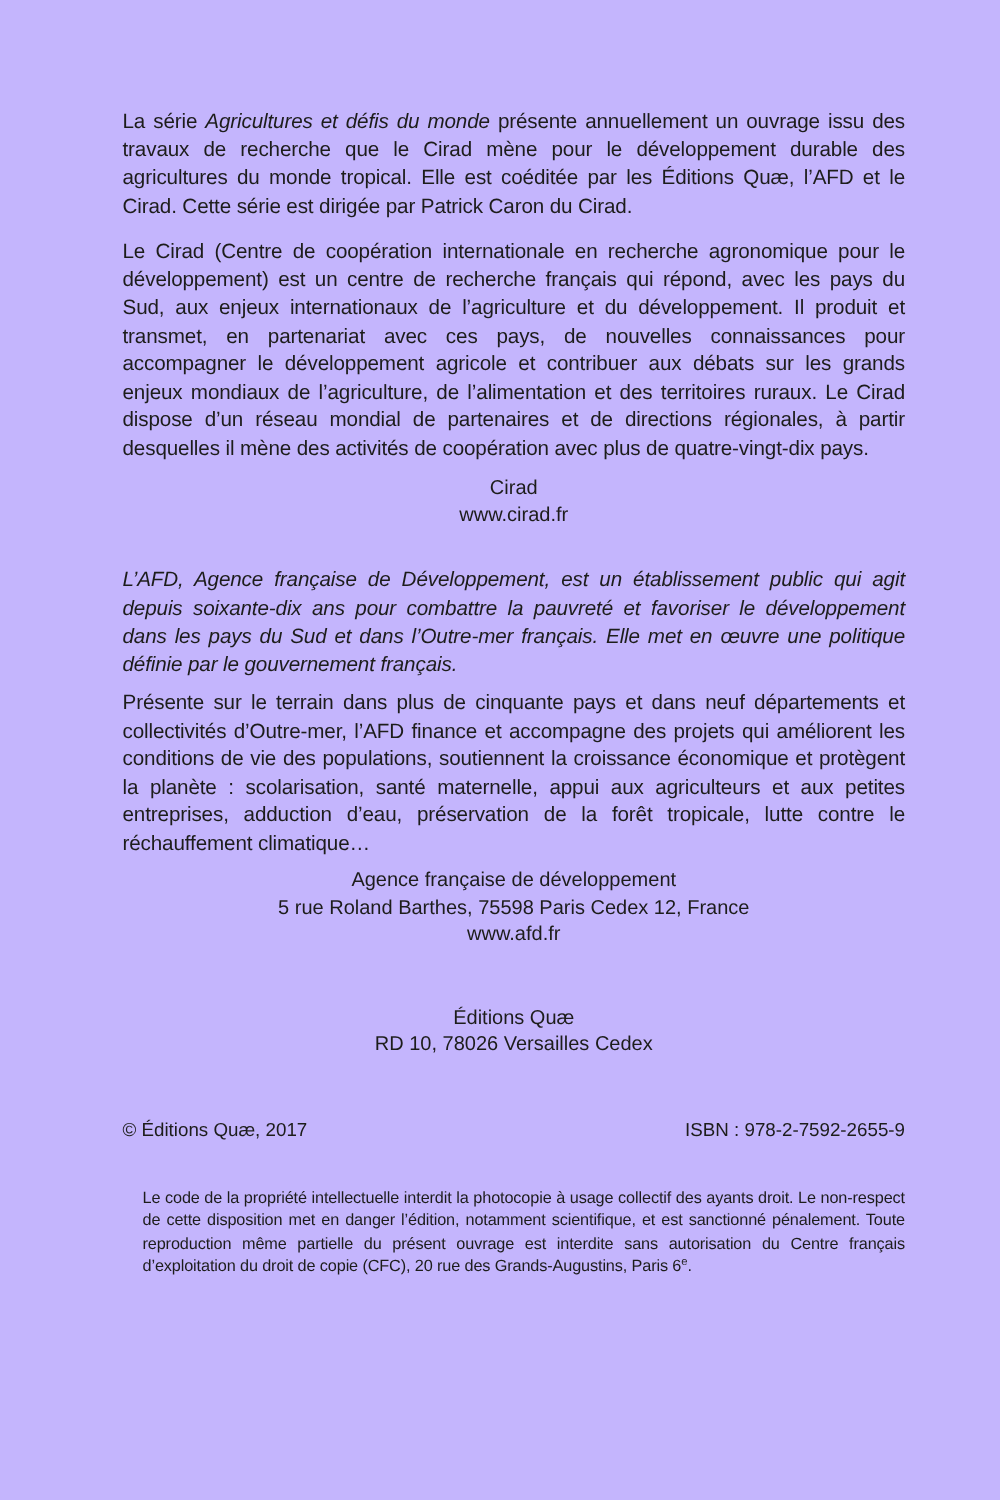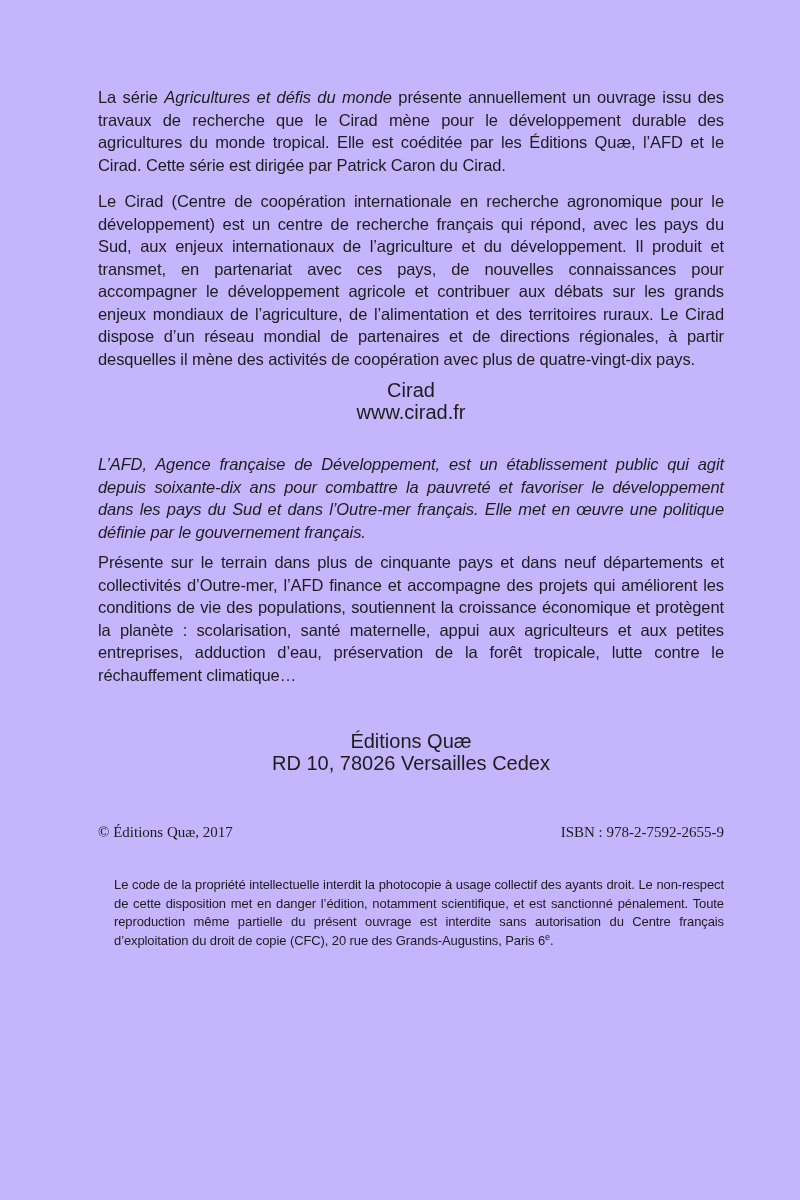"Cirad" .address { font-size: 20px -> 16px }
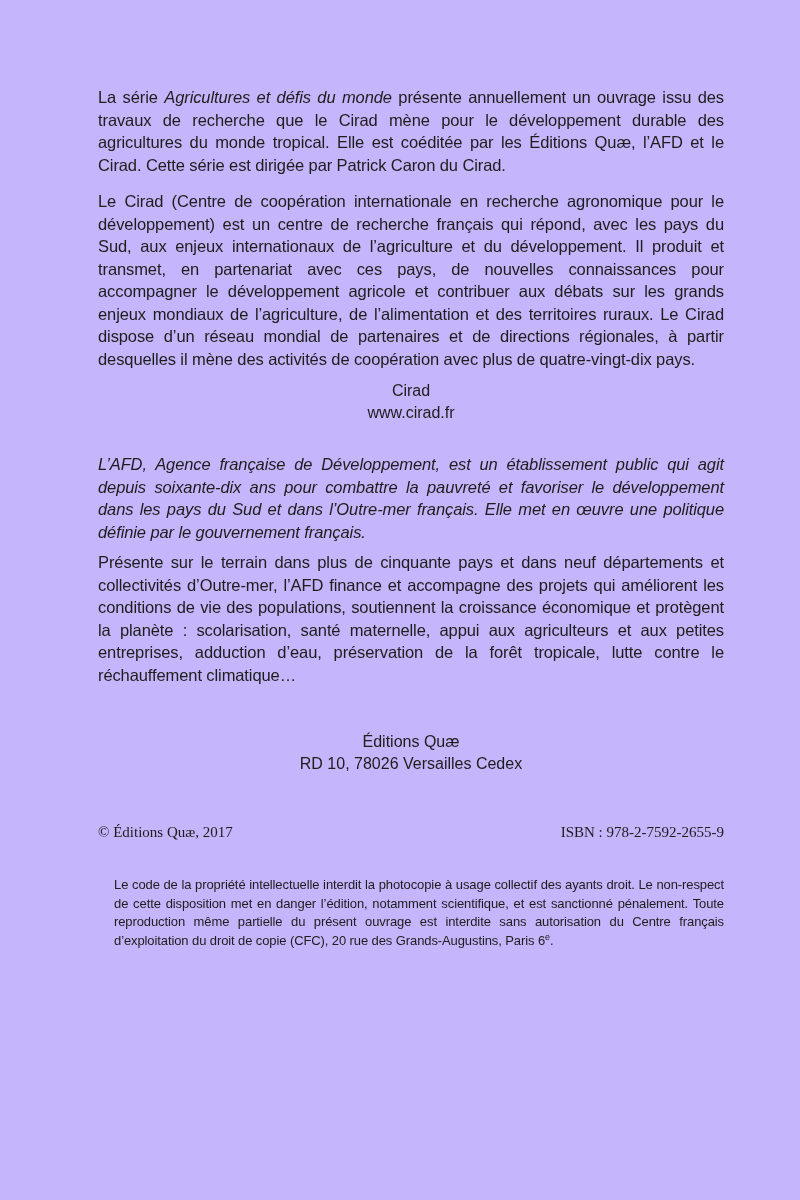"Agence française de développement" div.address { html: none -> <div> <div>Agence française de développement</div> <div>5 rue Roland Barthes, 75598 Paris Cedex 12, France</div> <div>www.afd.fr</div> </div> }
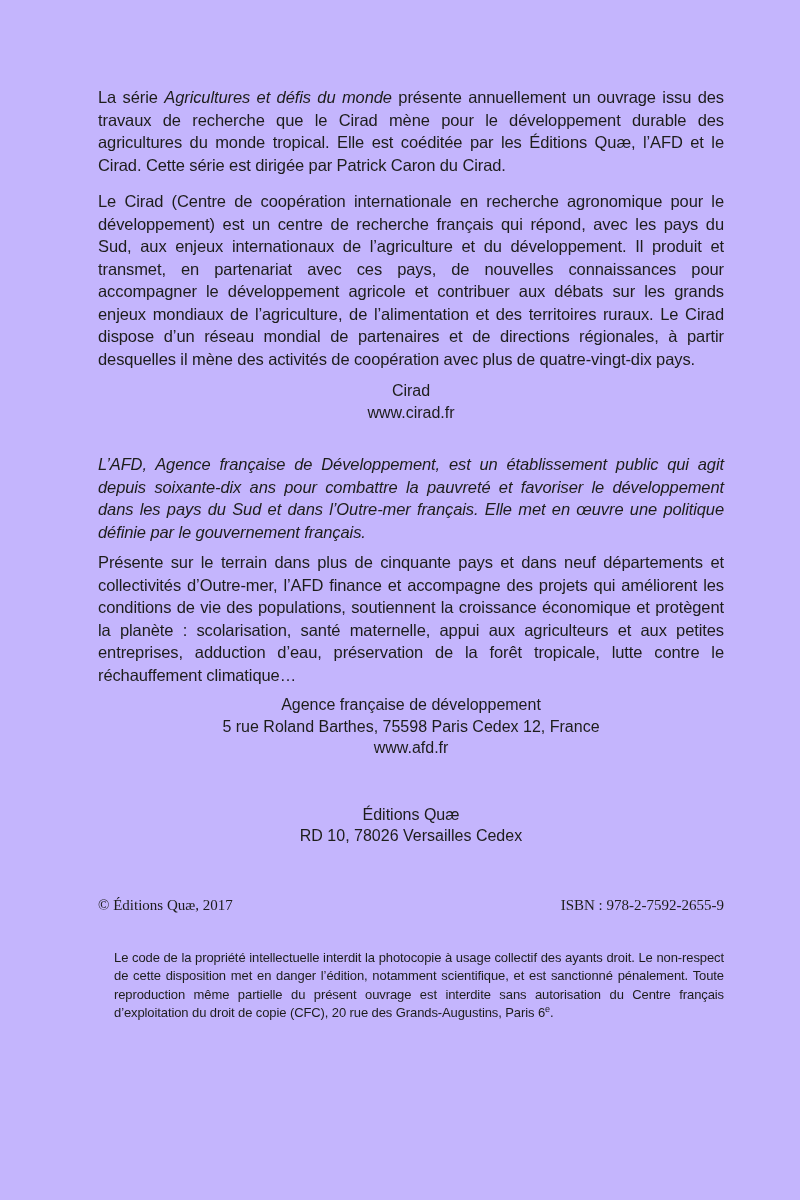"© Éditions Quæ, 2017" .copyright-row { font-family: Liberation Serif, serif -> none }
